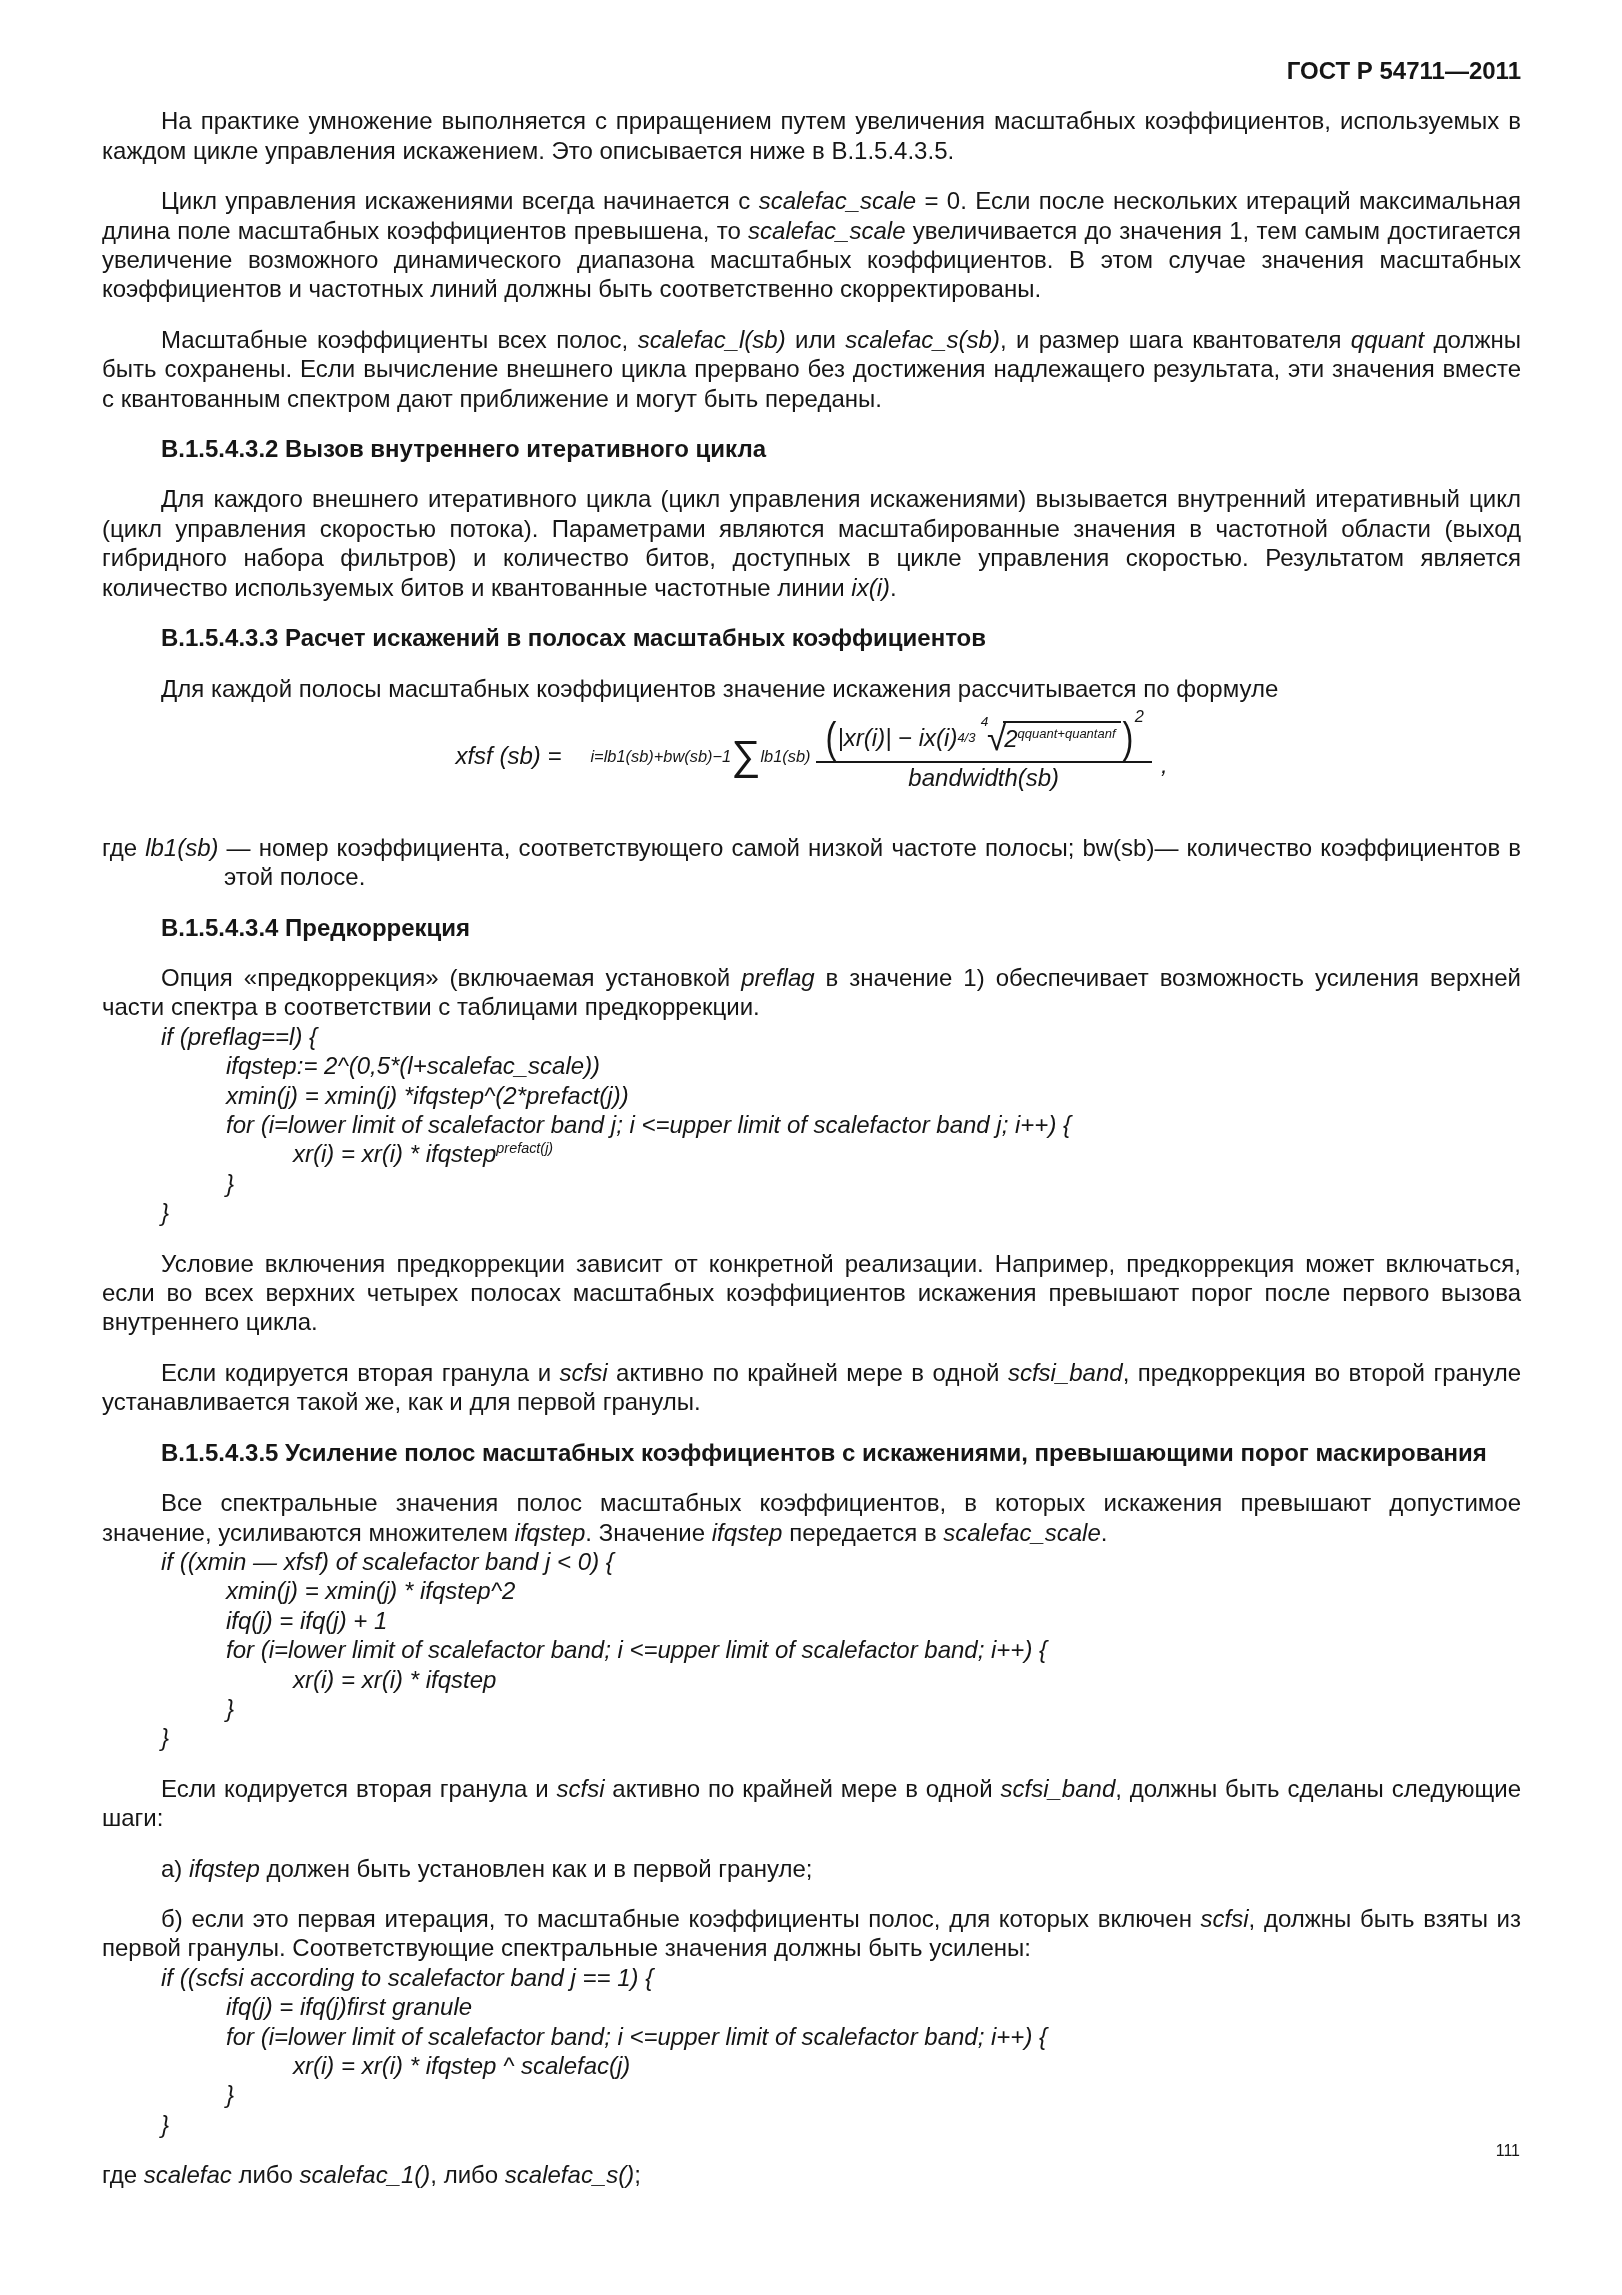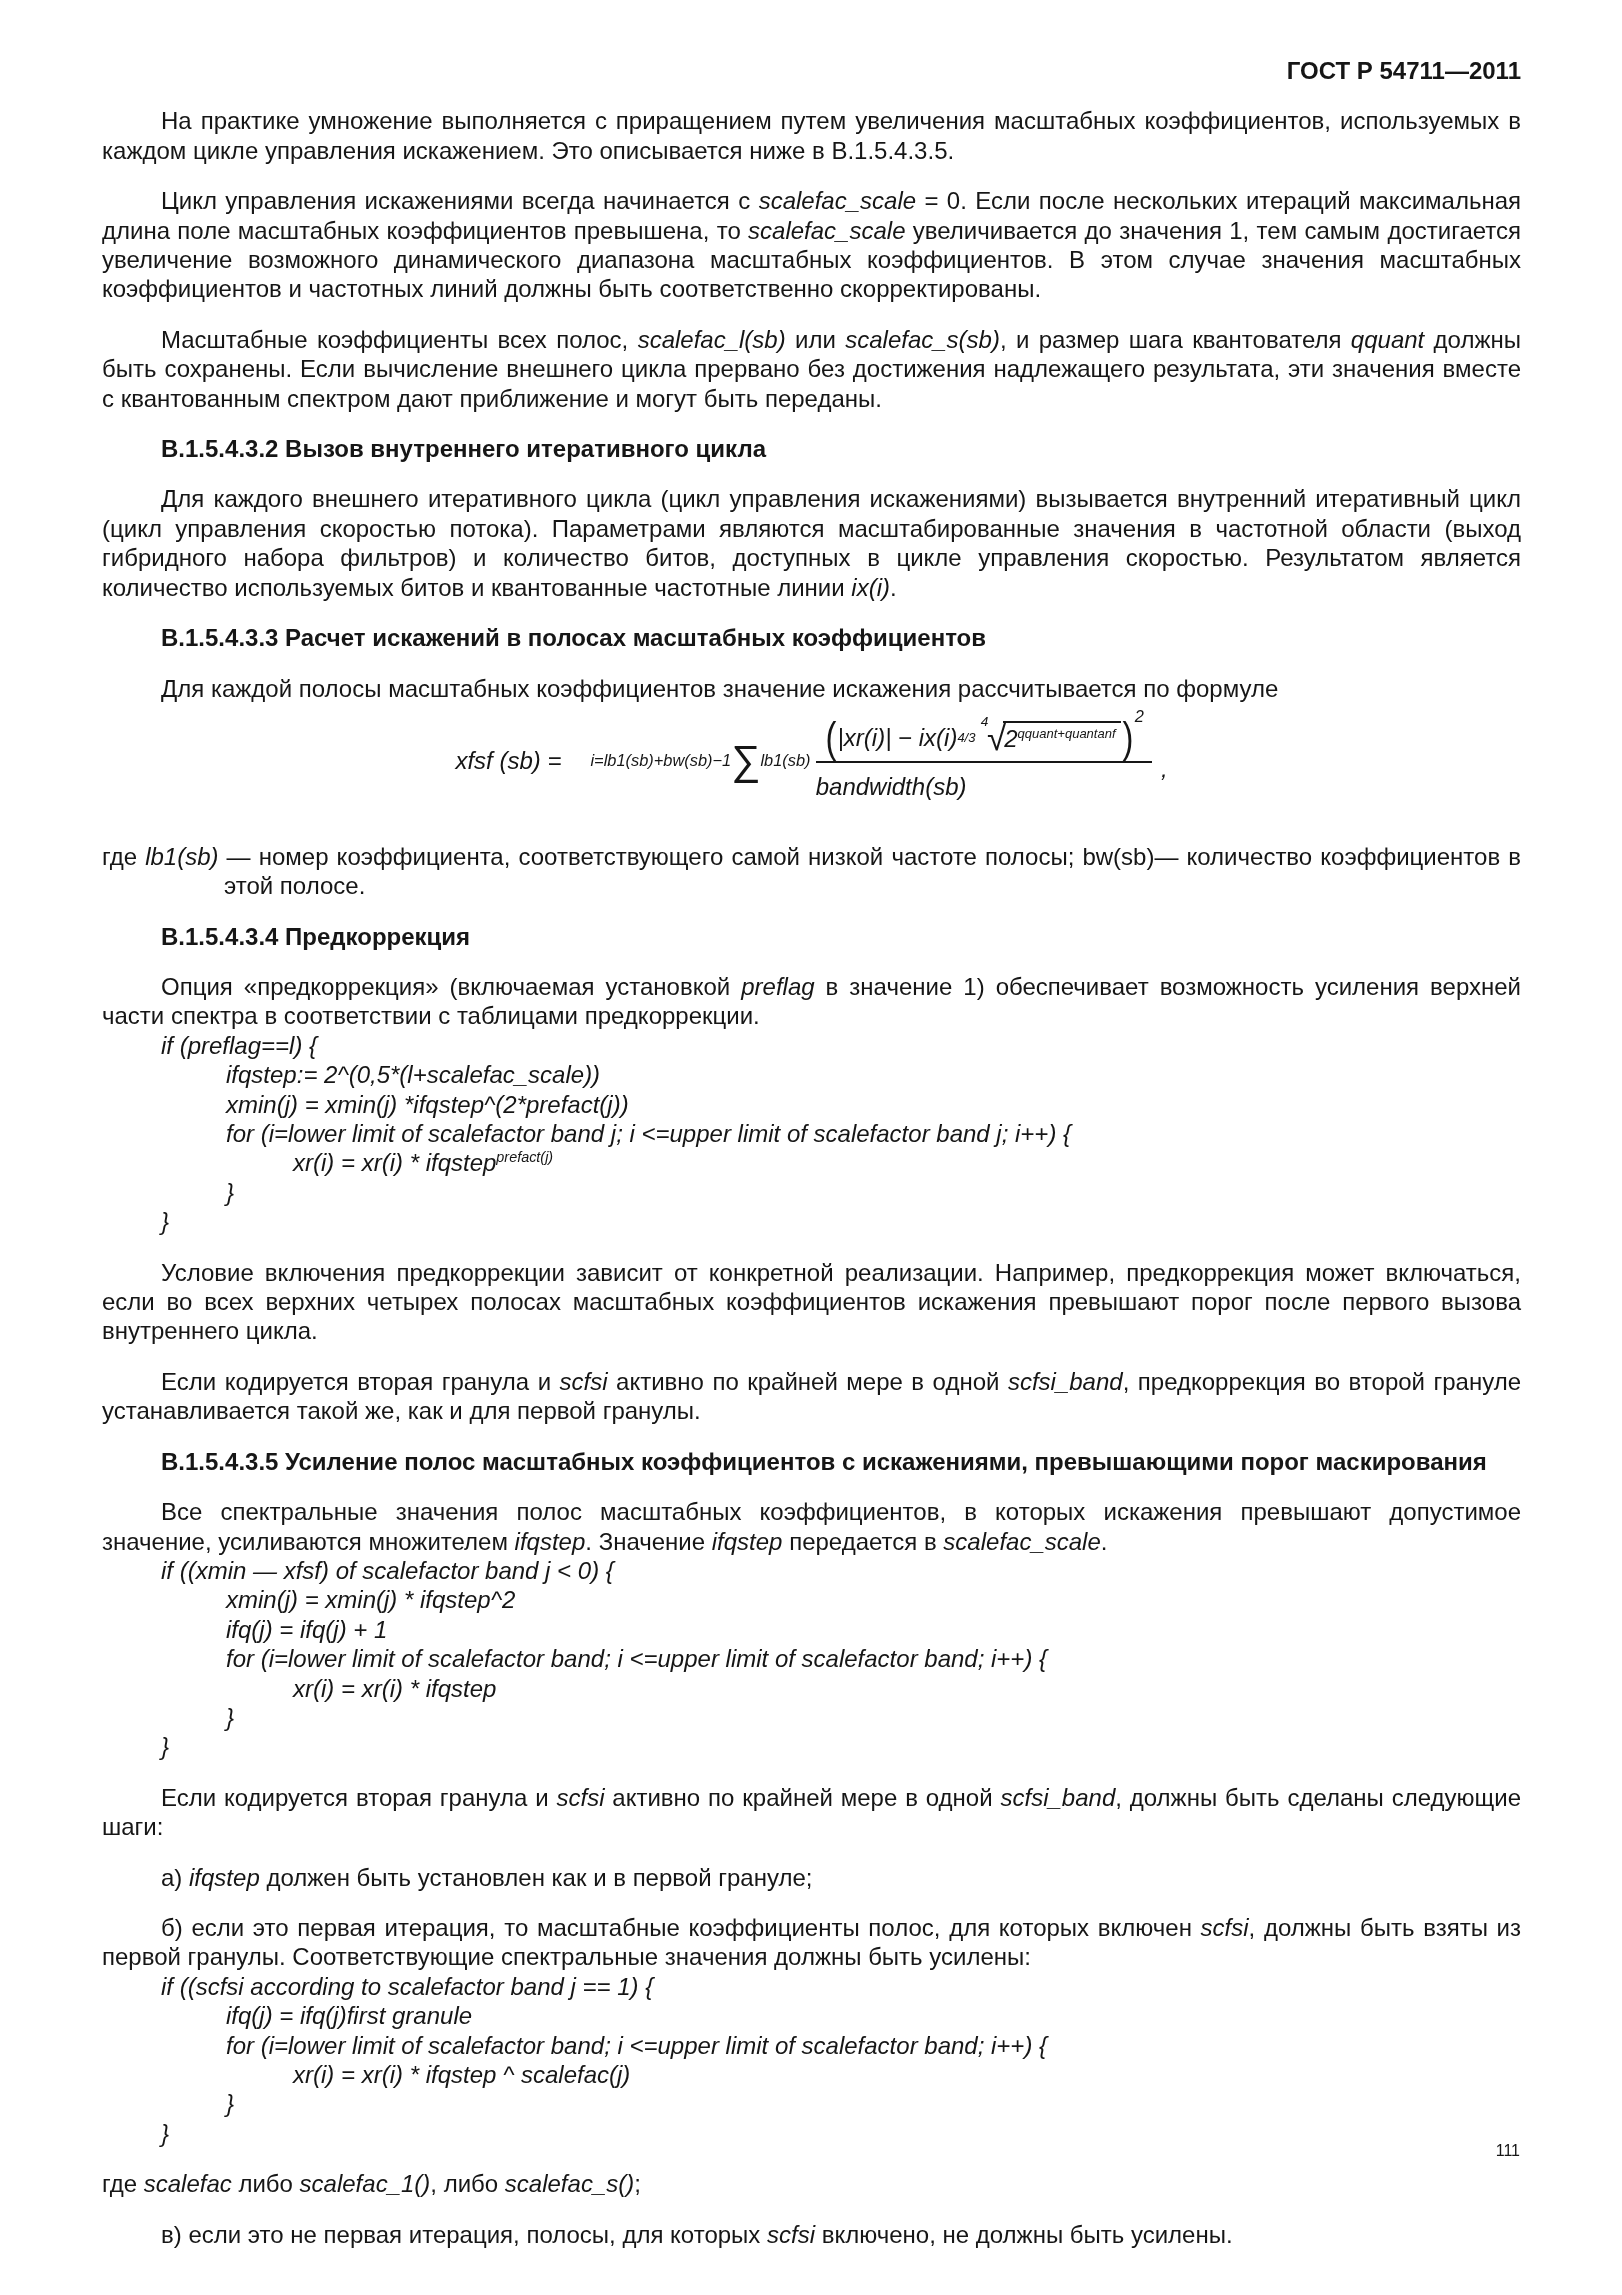"bandwidth(sb)" .f-den { padding-top: 9px -> 0; text-align: none -> center }
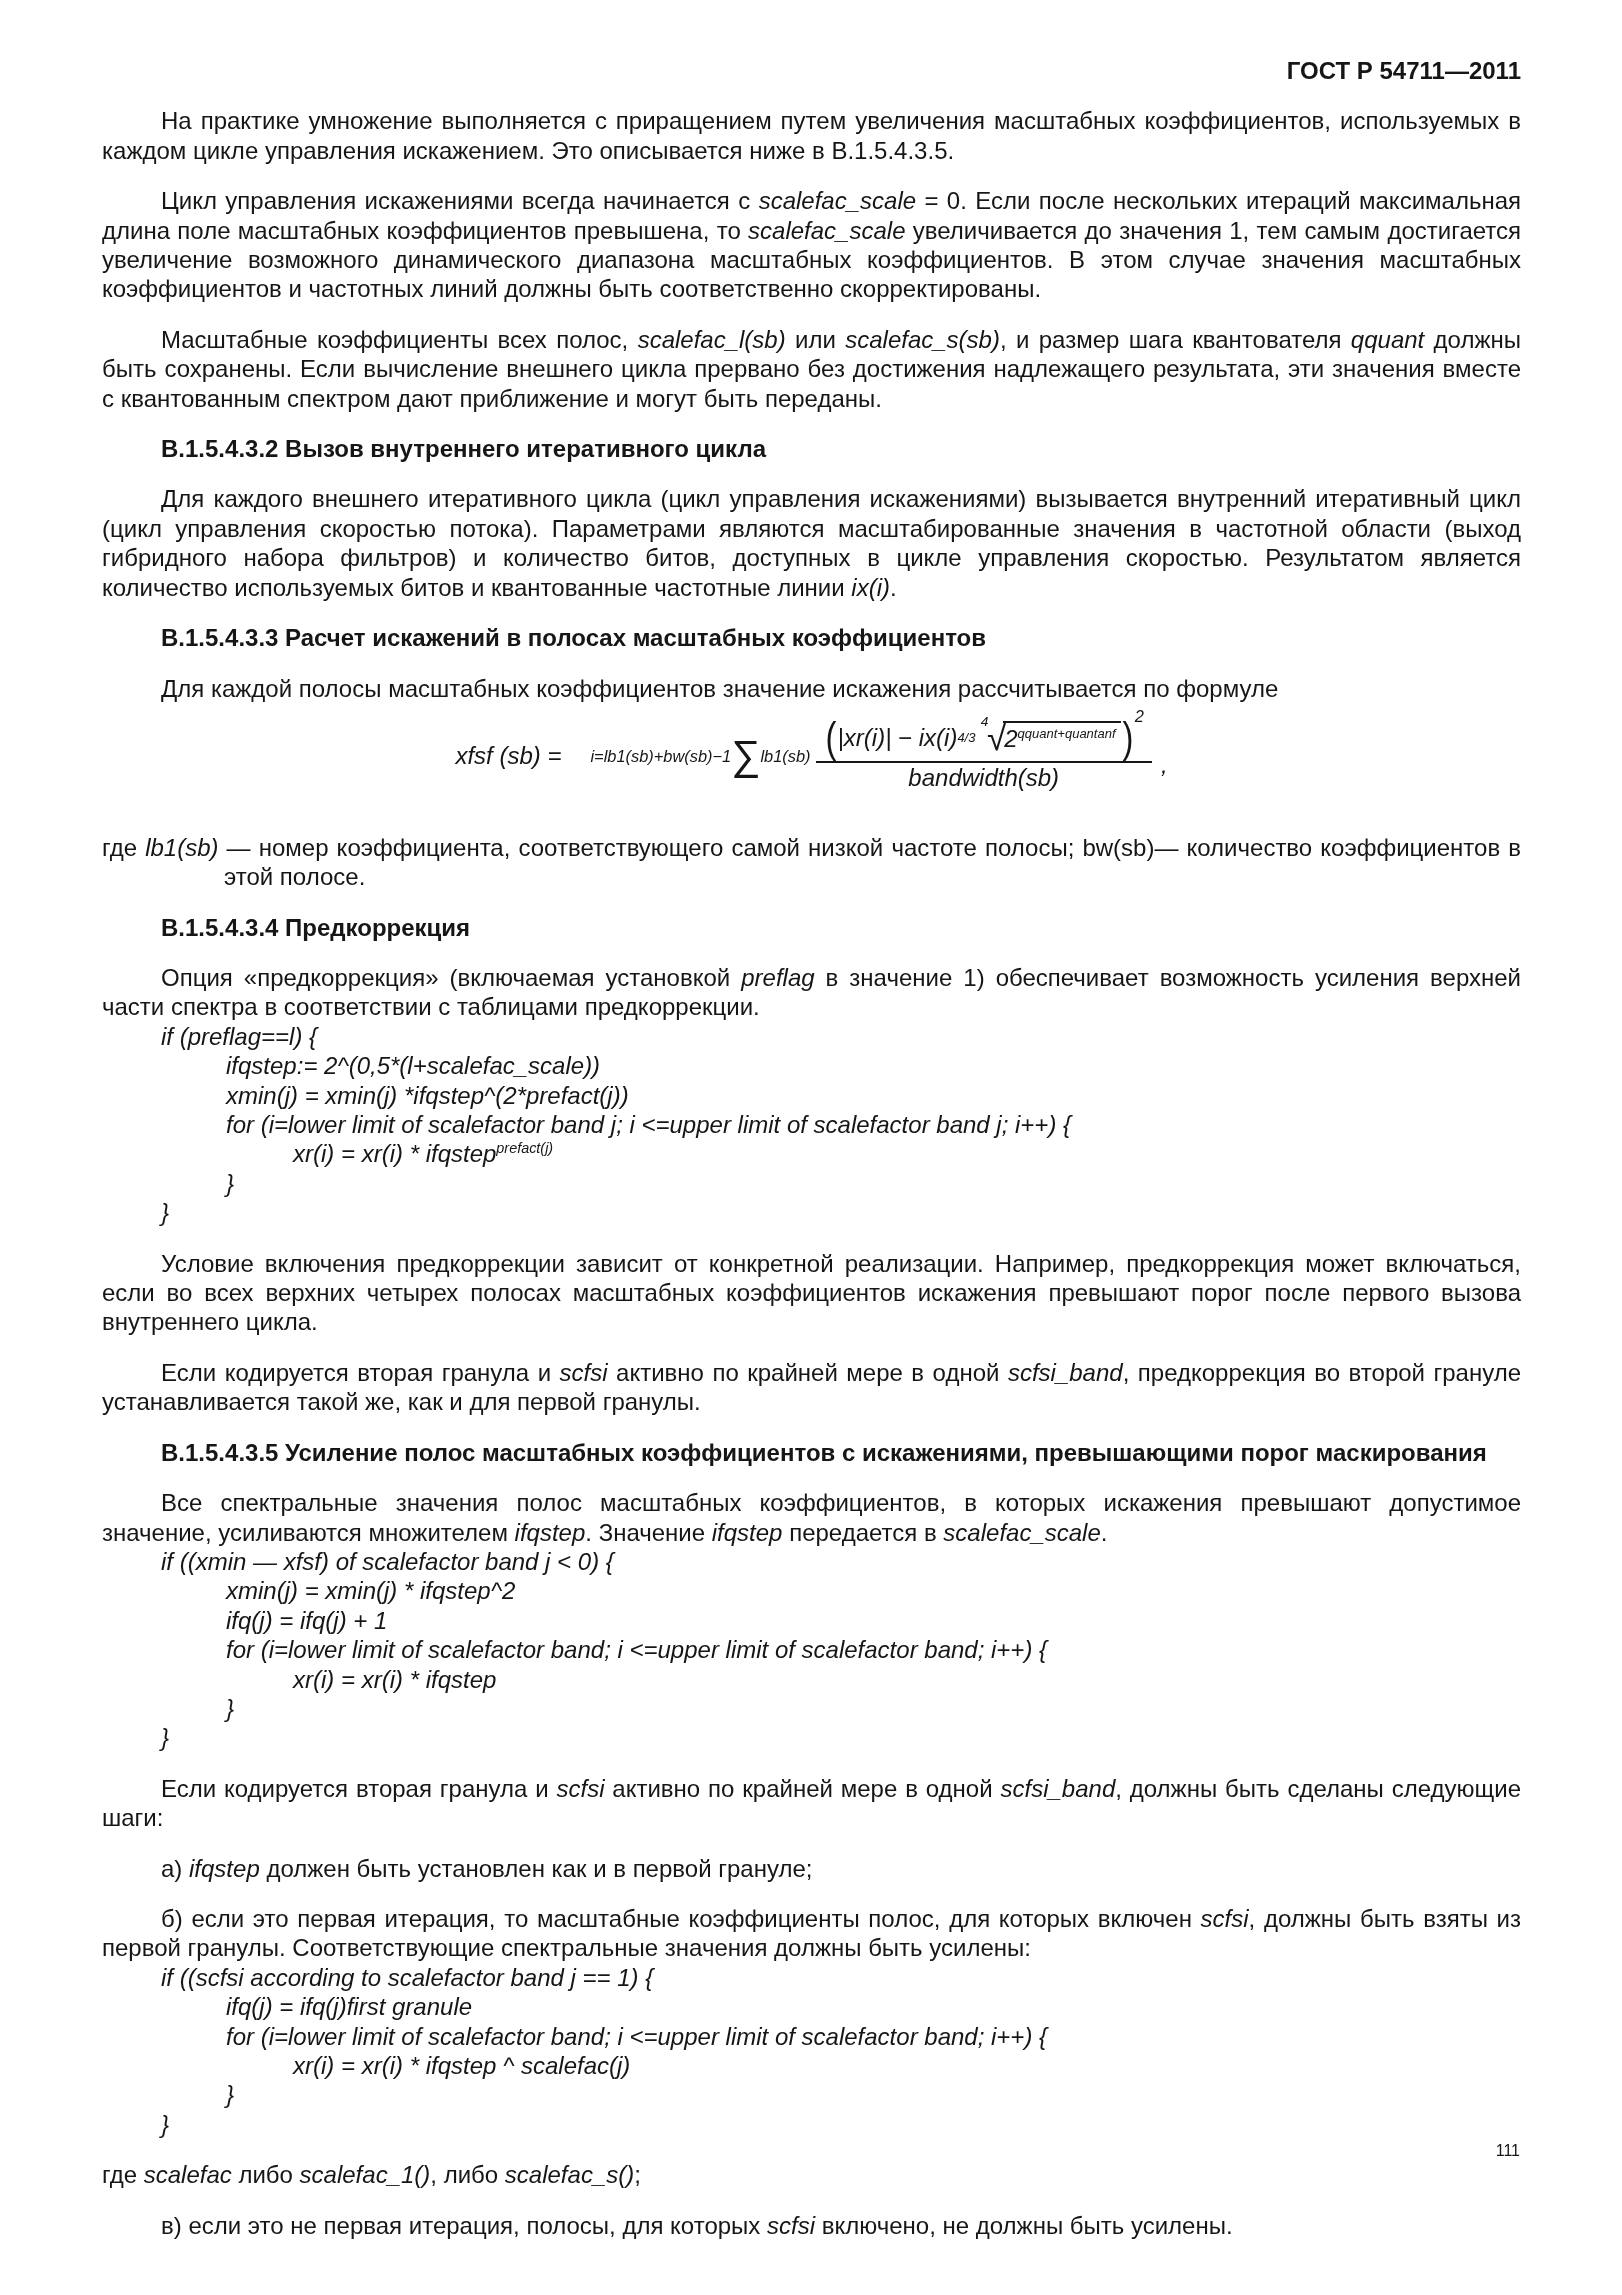"в) если это не первая" p.para { html: <p><span>в) если это не первая итерация, полосы, для которых </span><span>scfsi</span><span> включено, не должны быть усилены.</span></p> -> none }
